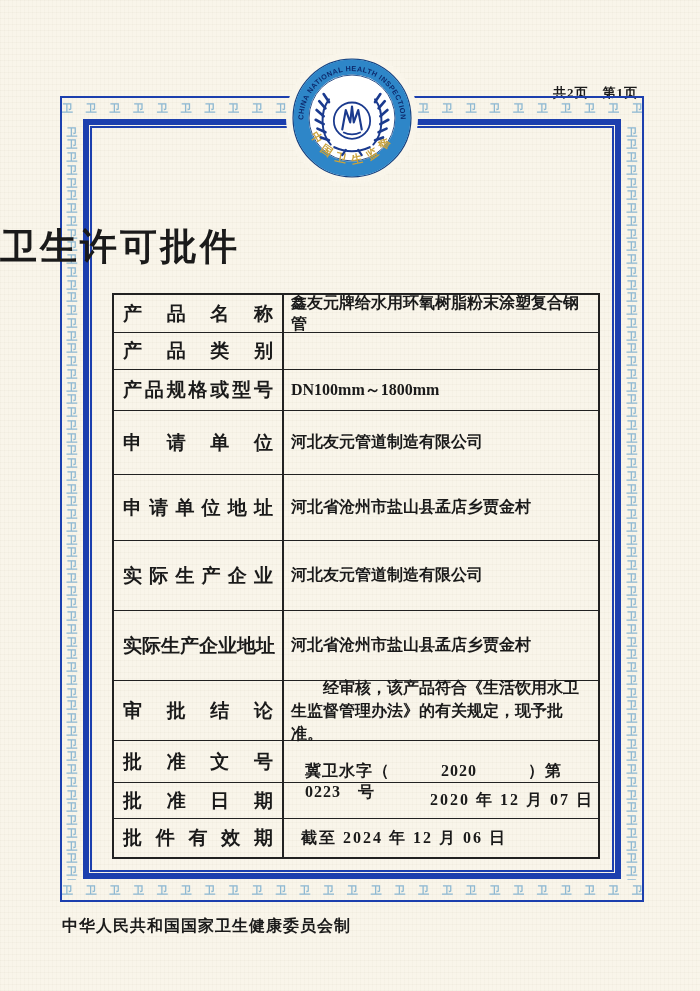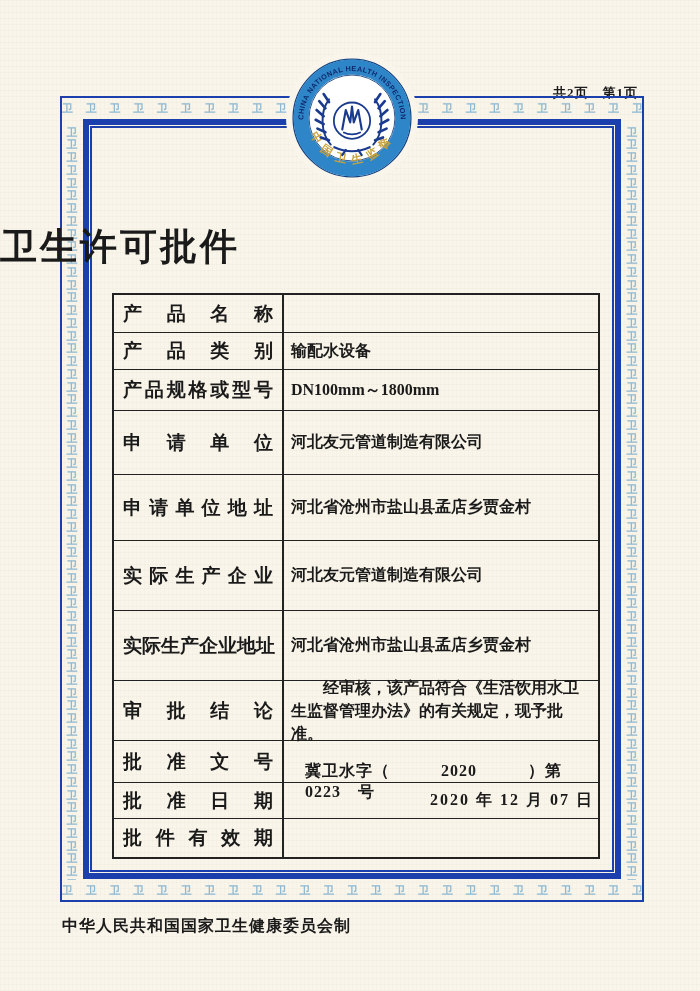"鑫友元牌给水用环氧树脂粉末涂塑复合钢管" div.cell { html: none -> <div> <span>鑫友元牌给水用环氧树脂粉末涂塑复合钢管</span> </div> }
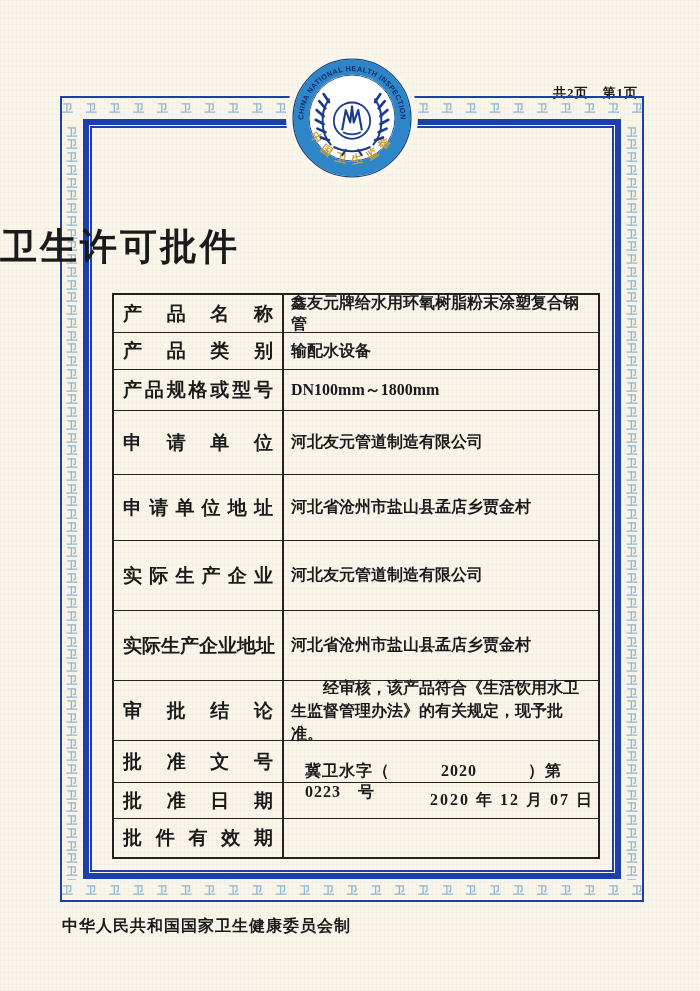"输配水设备" div.cell { html: <div> <span>输配水设备</span> </div> -> none }
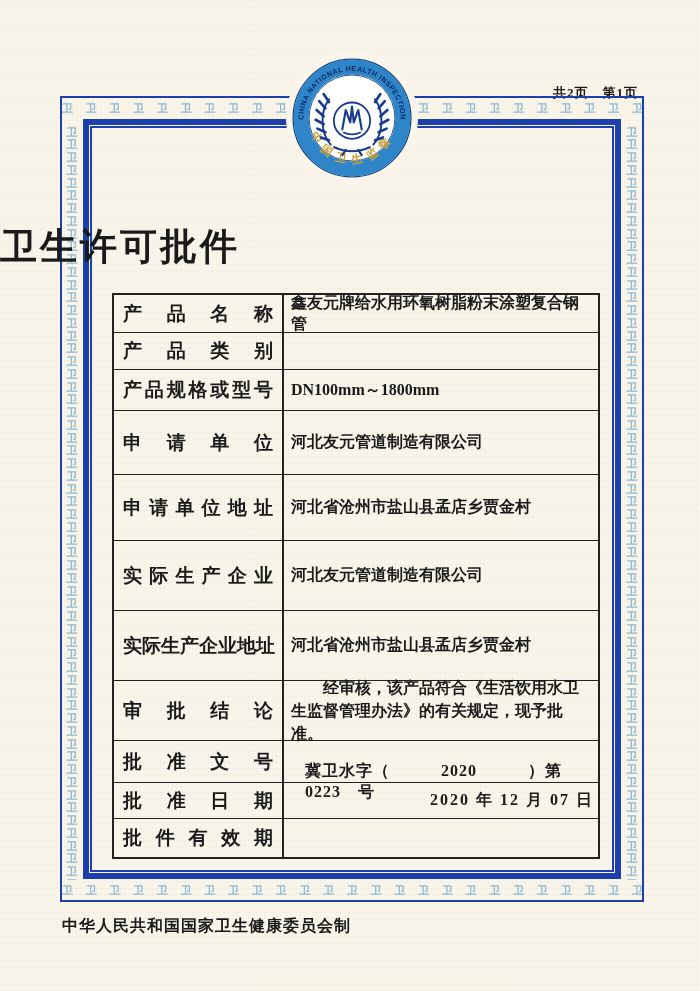"截至 2024 年 12 月" div.cell { html: none -> <div> <span>截至 2024 年 12 月 06 日</span> </div> }
